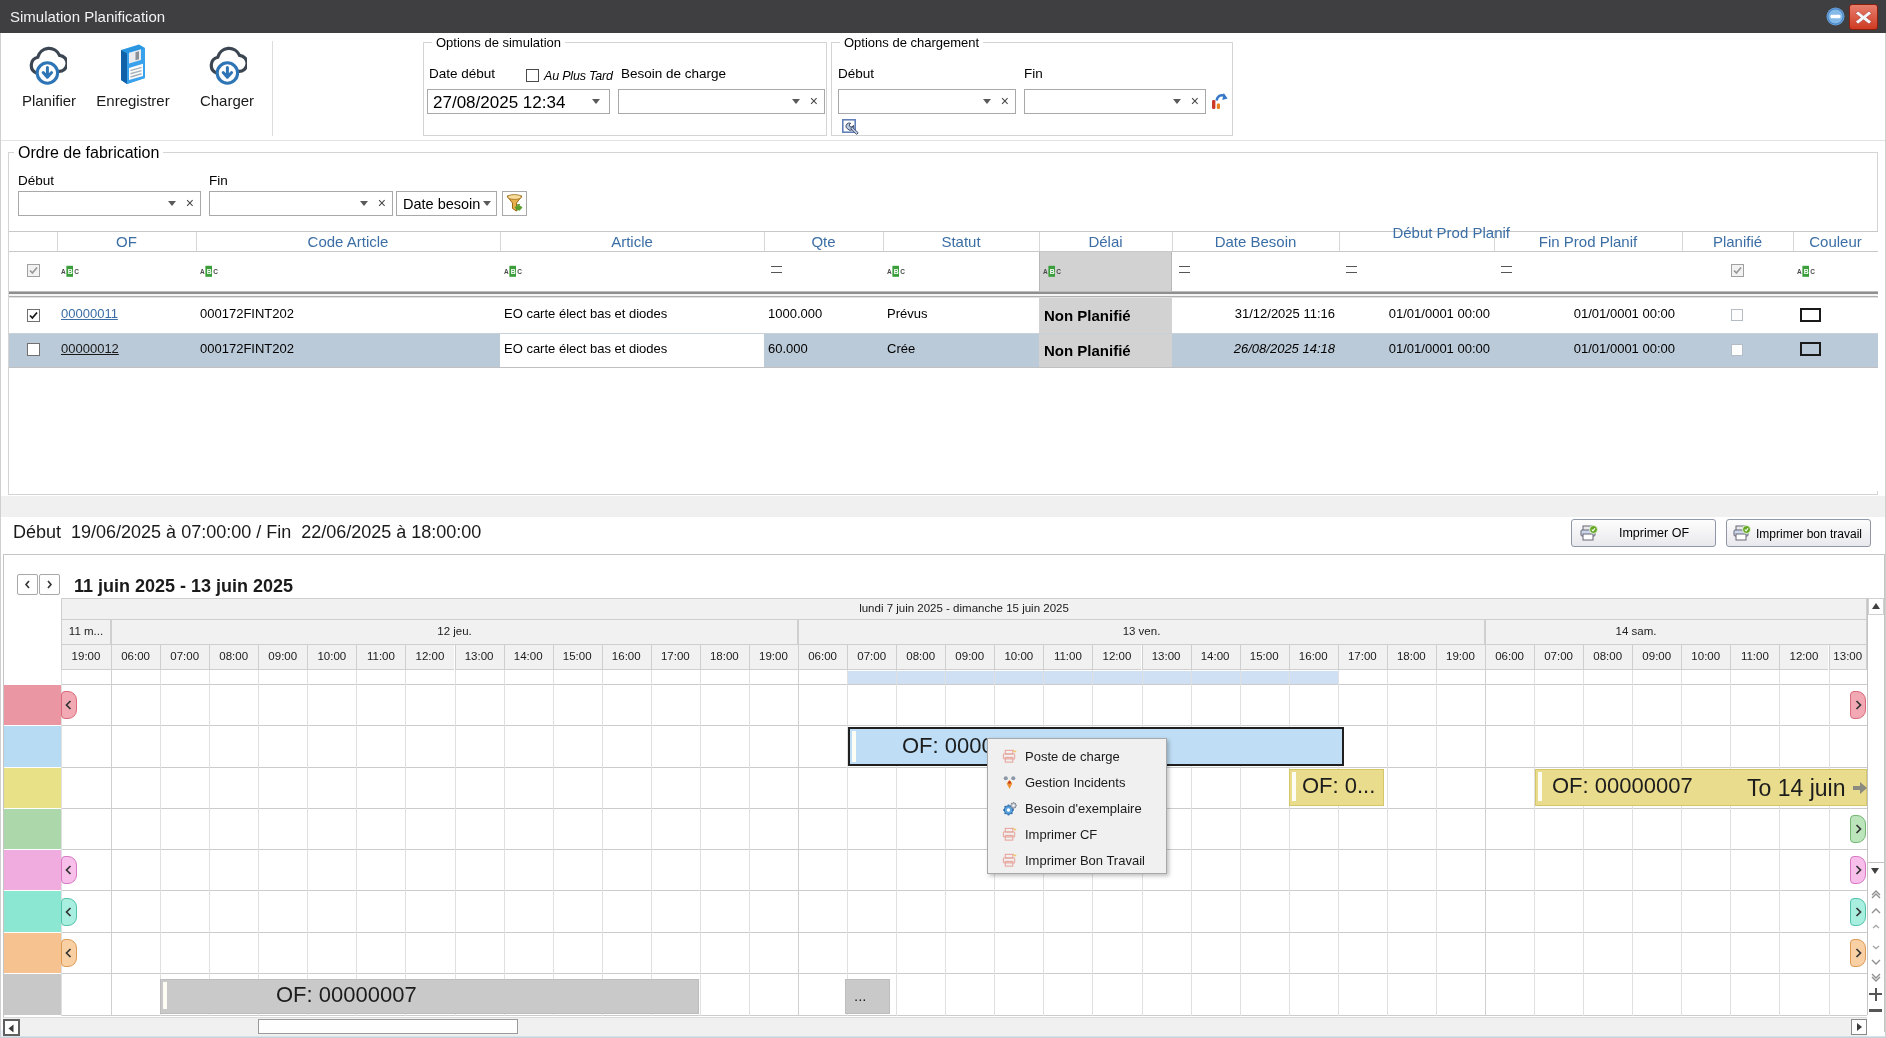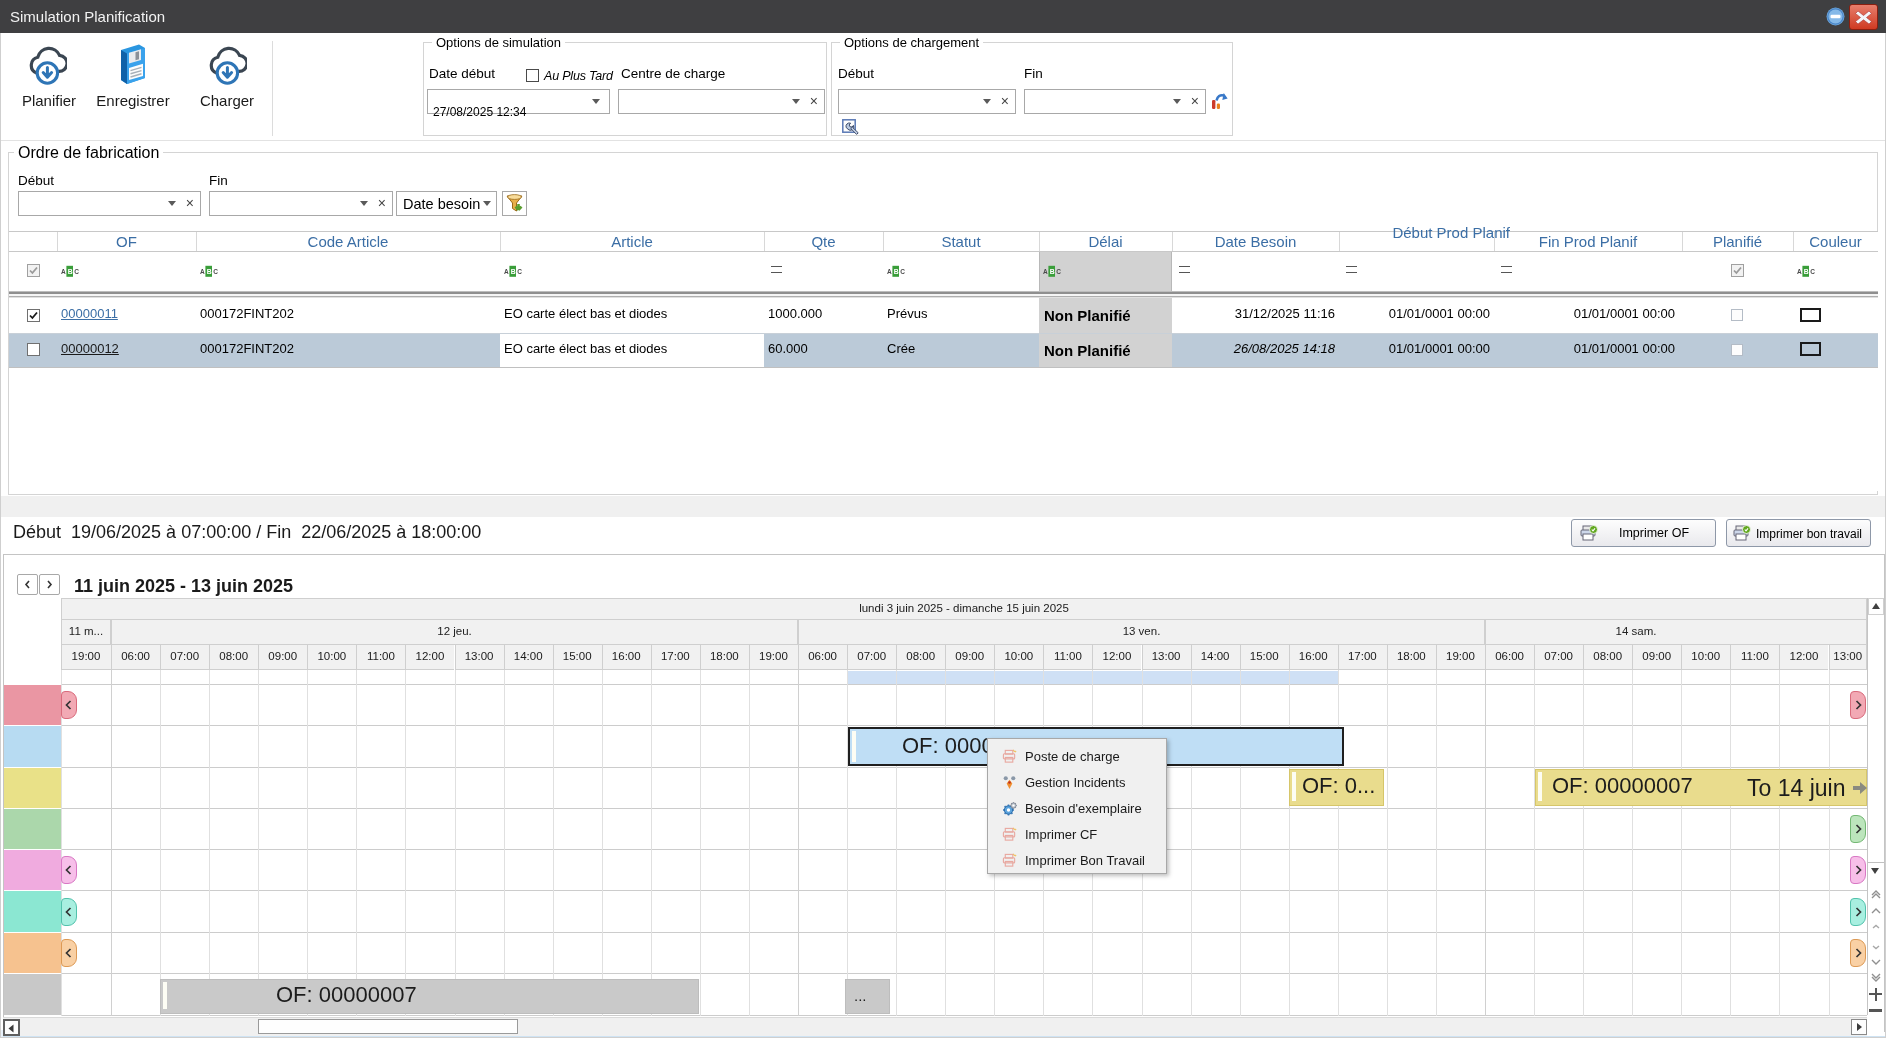"Centre de charge" div.abs { text: Centre -> Besoin }
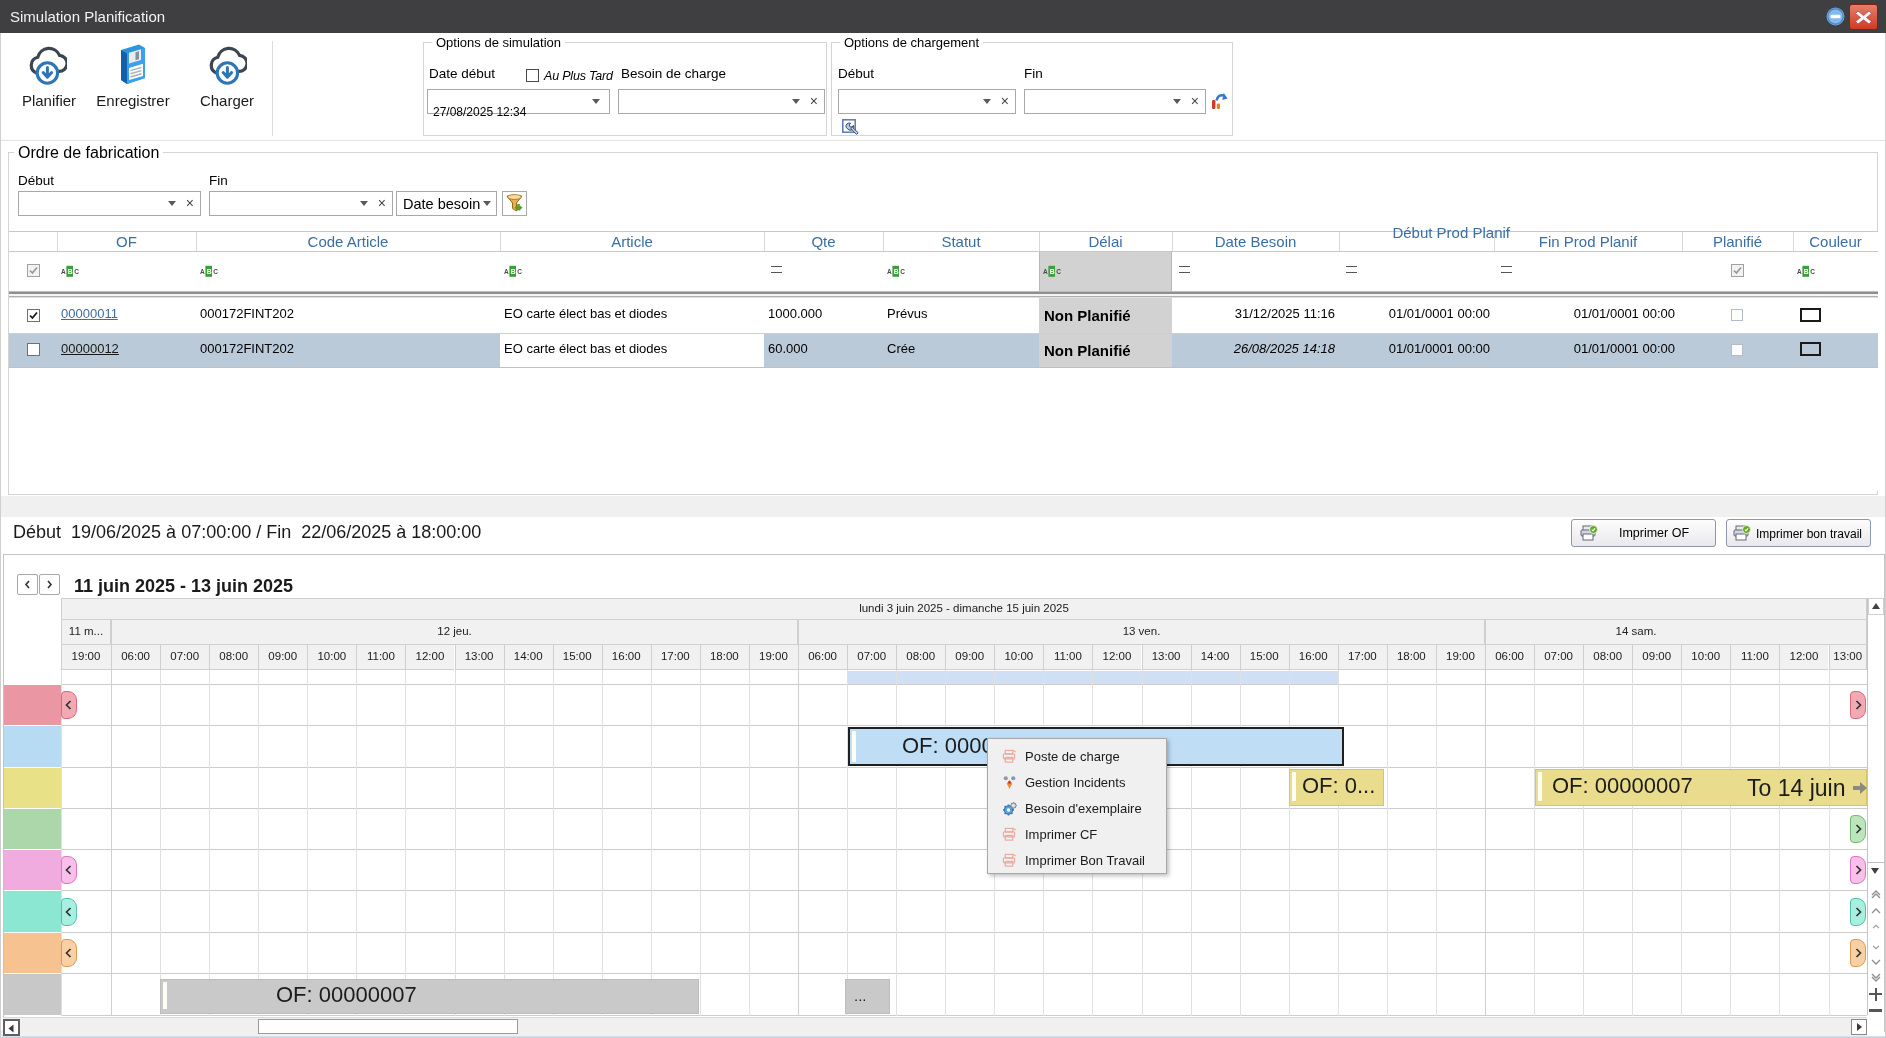"27/08/2025 12:34" div.abs { font-size: 12px -> 17px; margin-top: 12px -> none }
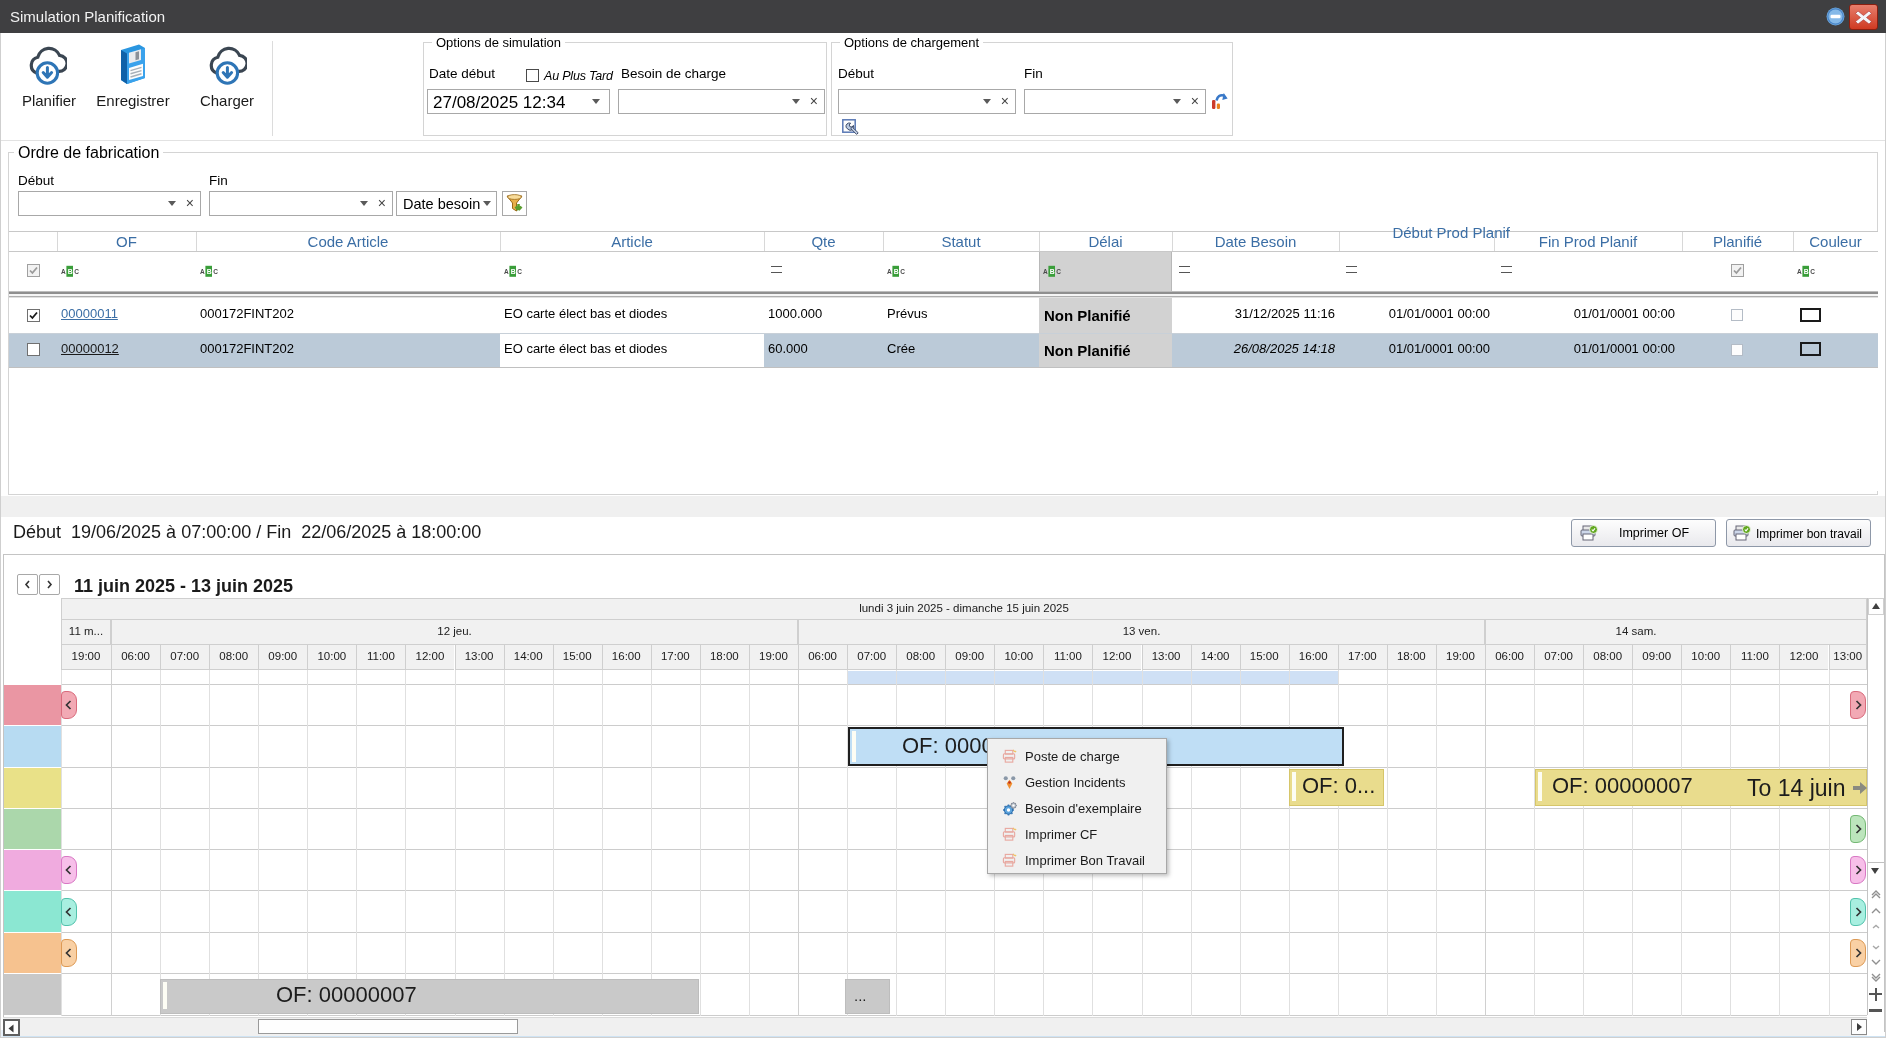"lundi 3 juin 2025 -" div.abs { text: 3 -> 7 }
